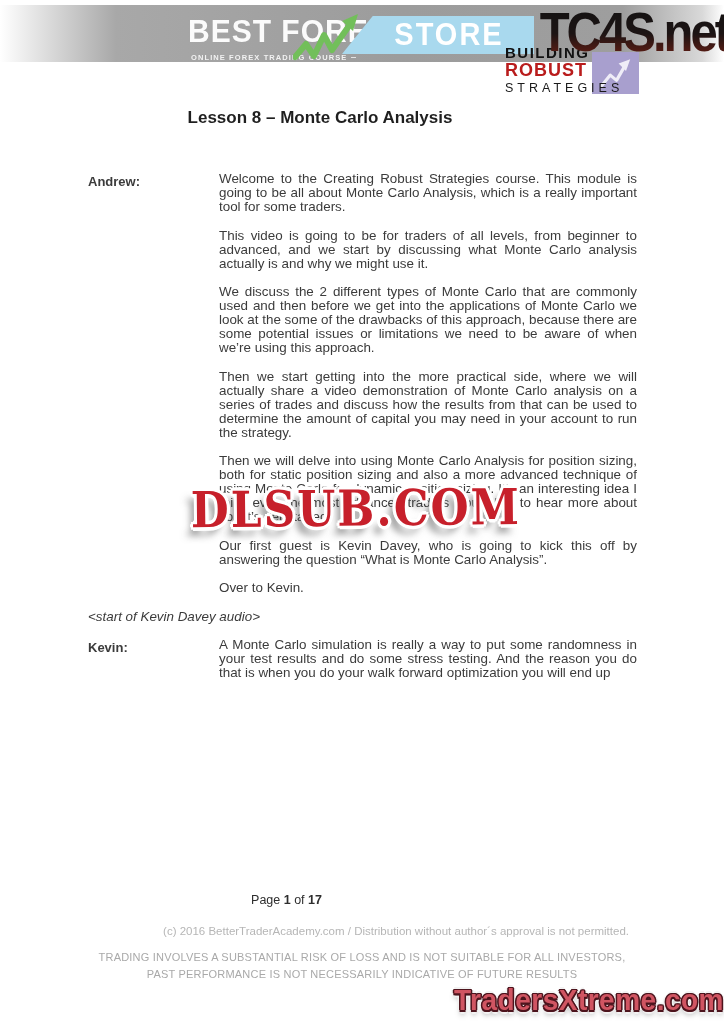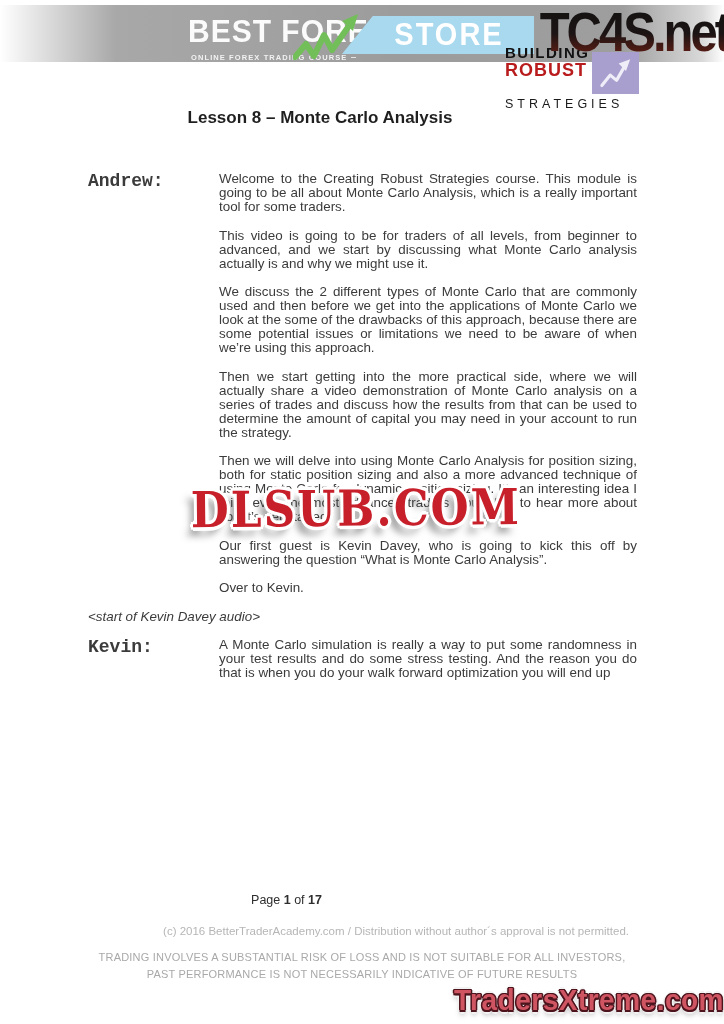"STRATEGIES" .brs-l3 { margin-top: 16px -> 0 }
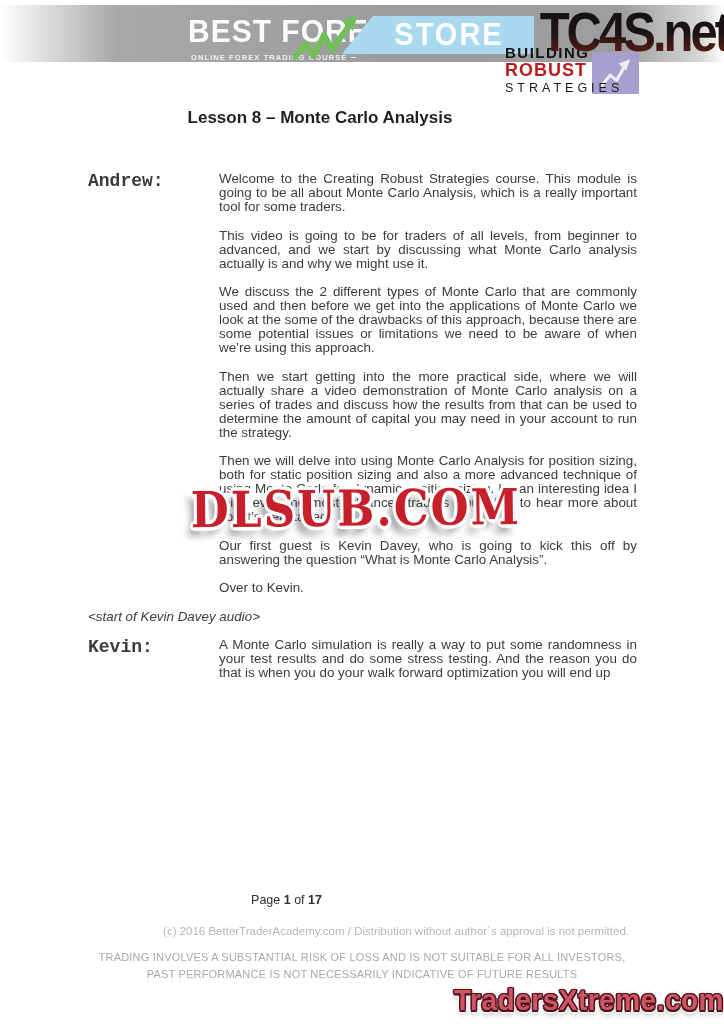"Andrew:" .speaker { font-family: Liberation Mono, monospace -> none; font-size: 18px -> 13px }
